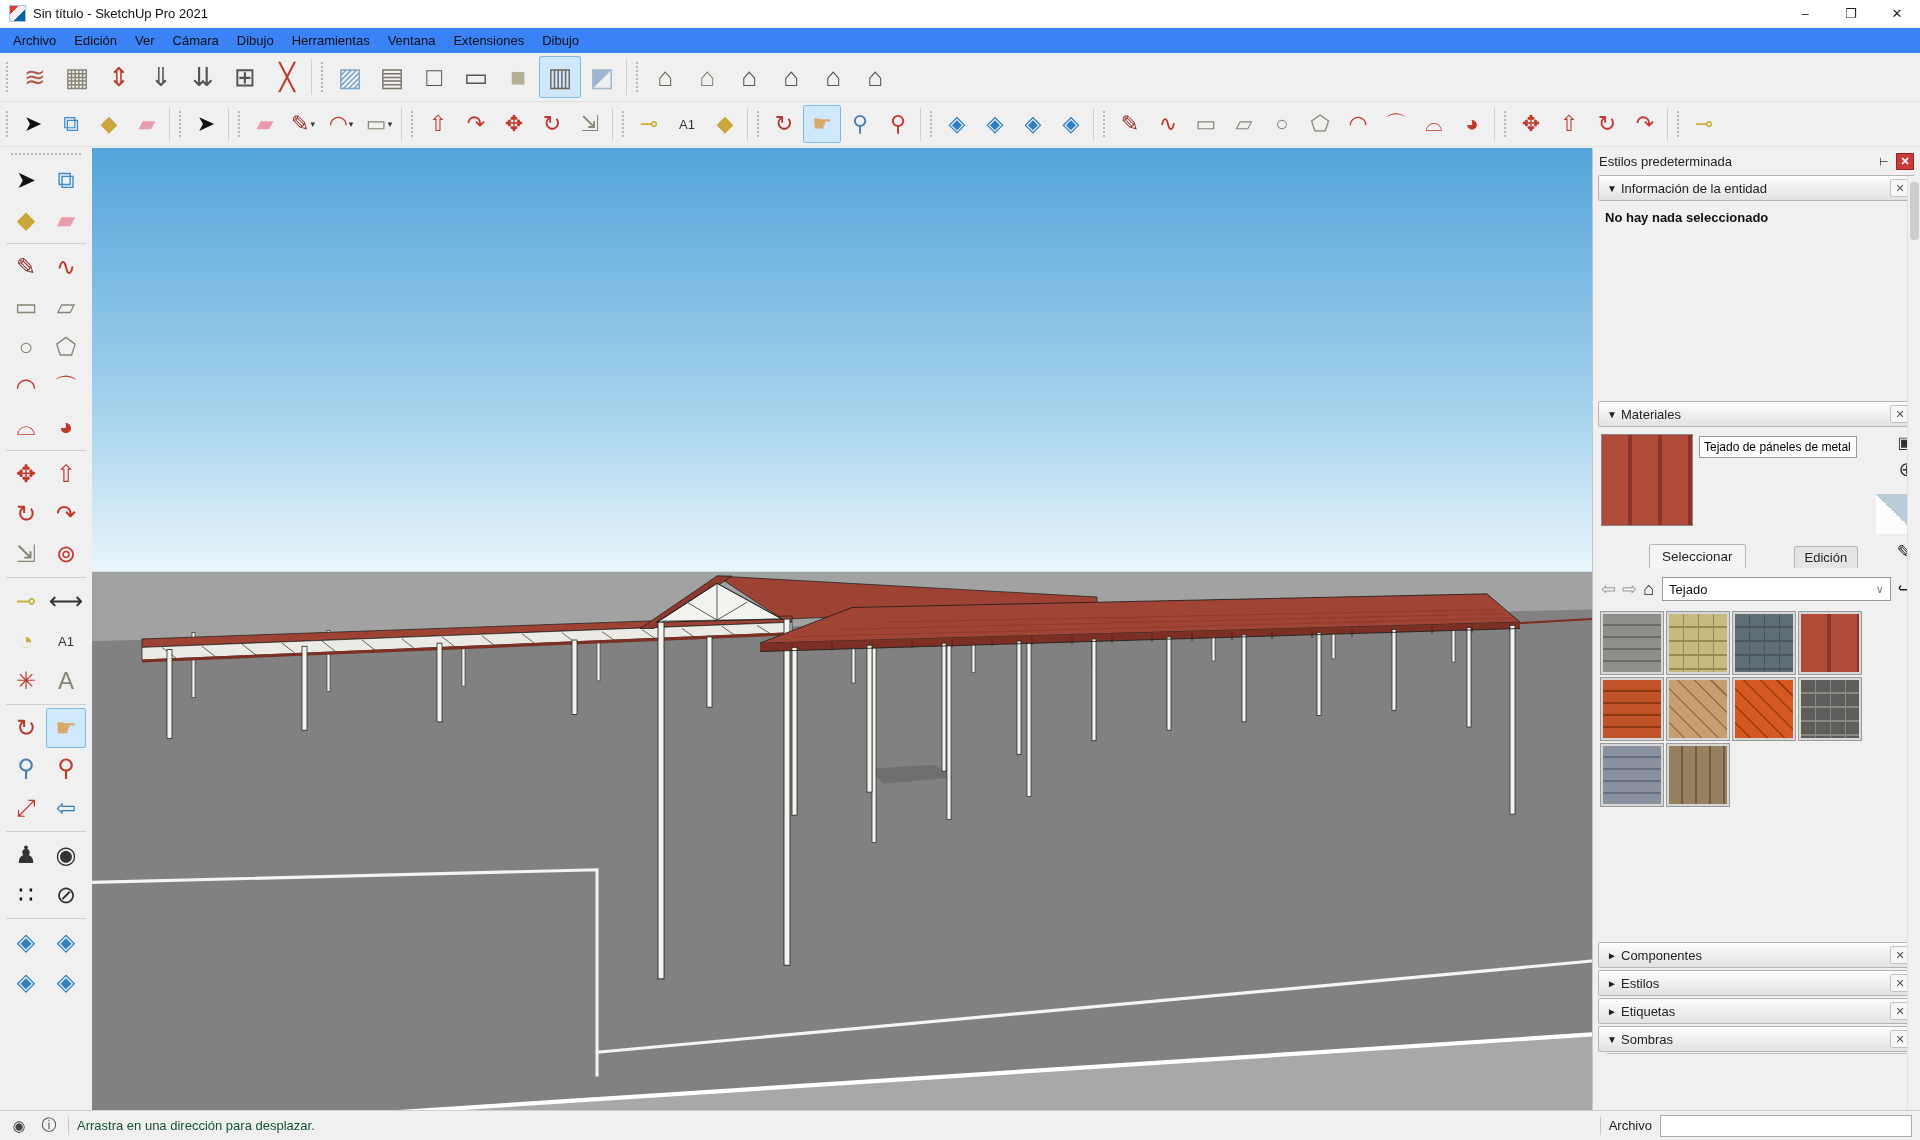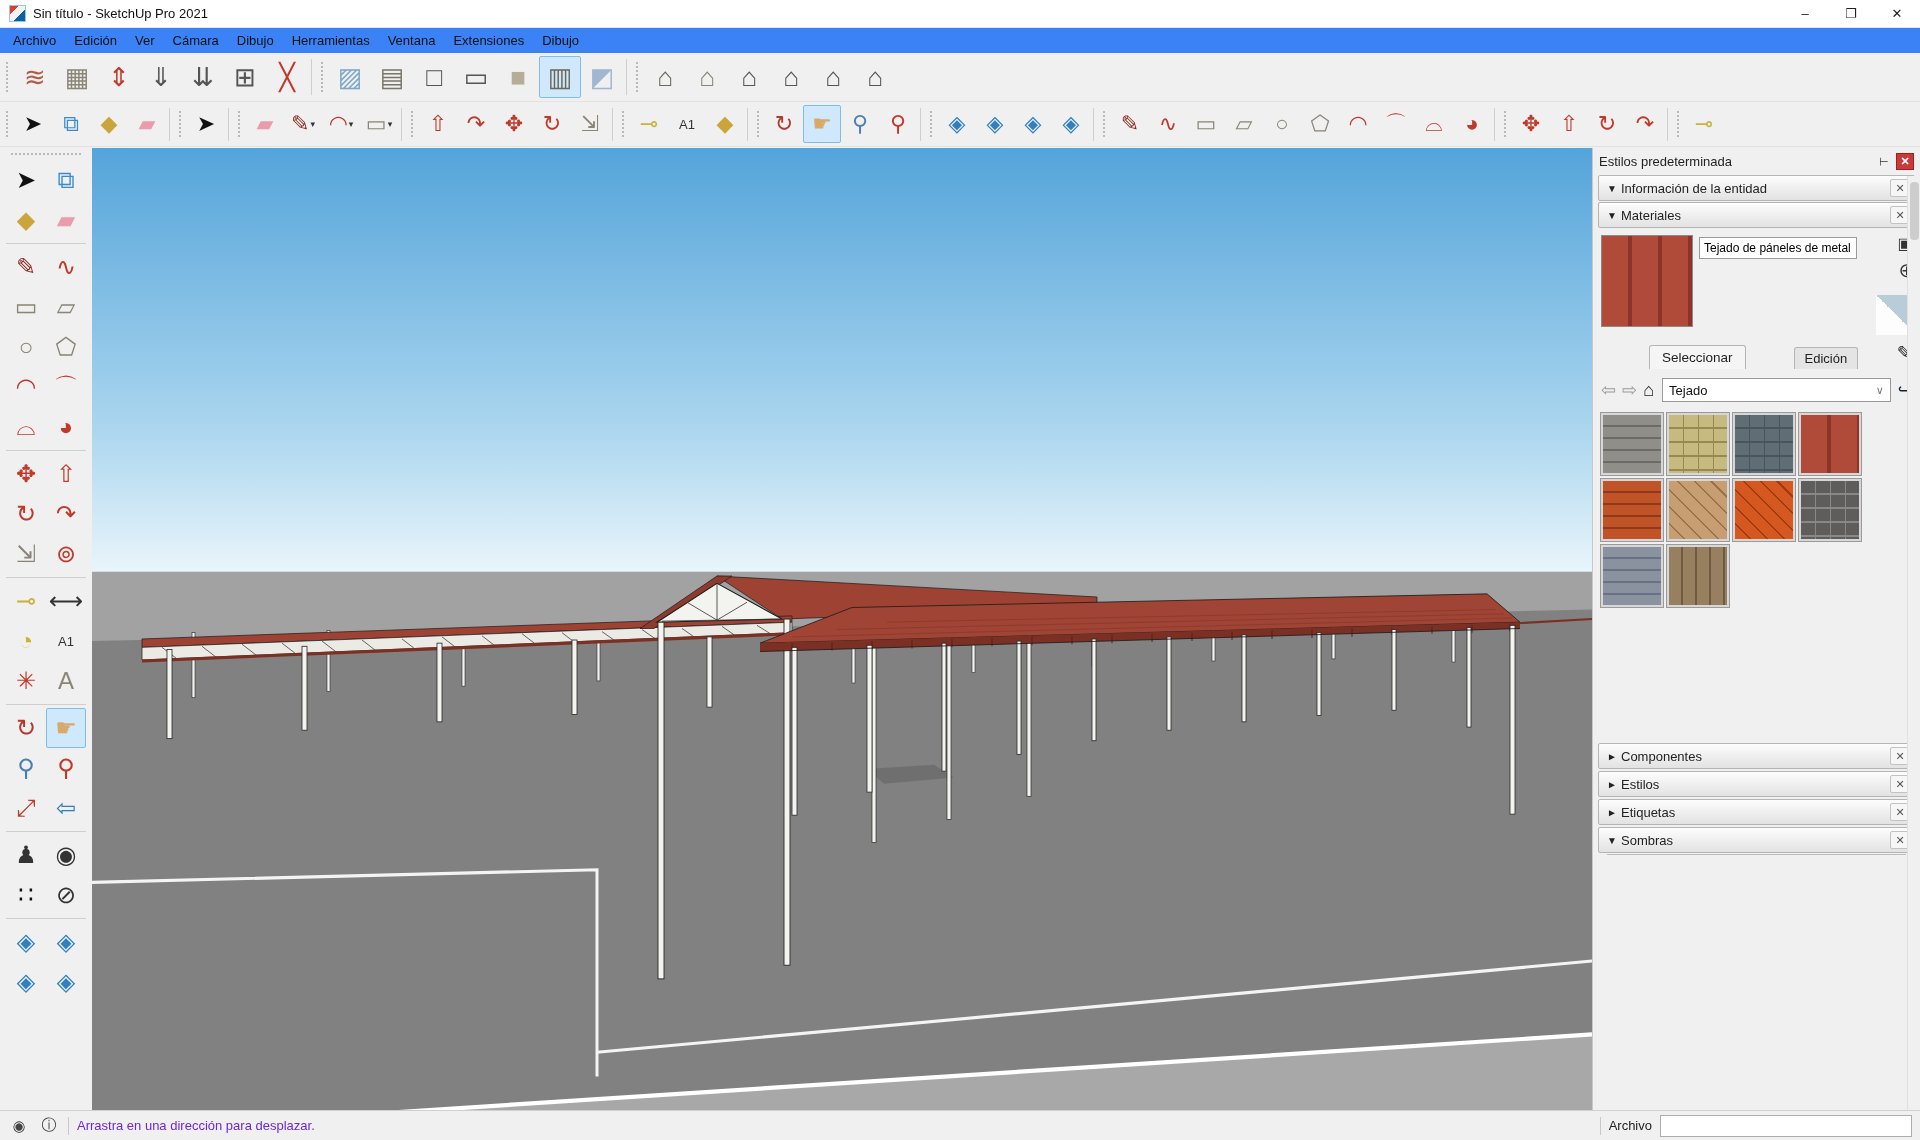"No hay nada seleccionado" div { html: none -> <div> <div>No hay nada seleccionado</div> </div> }
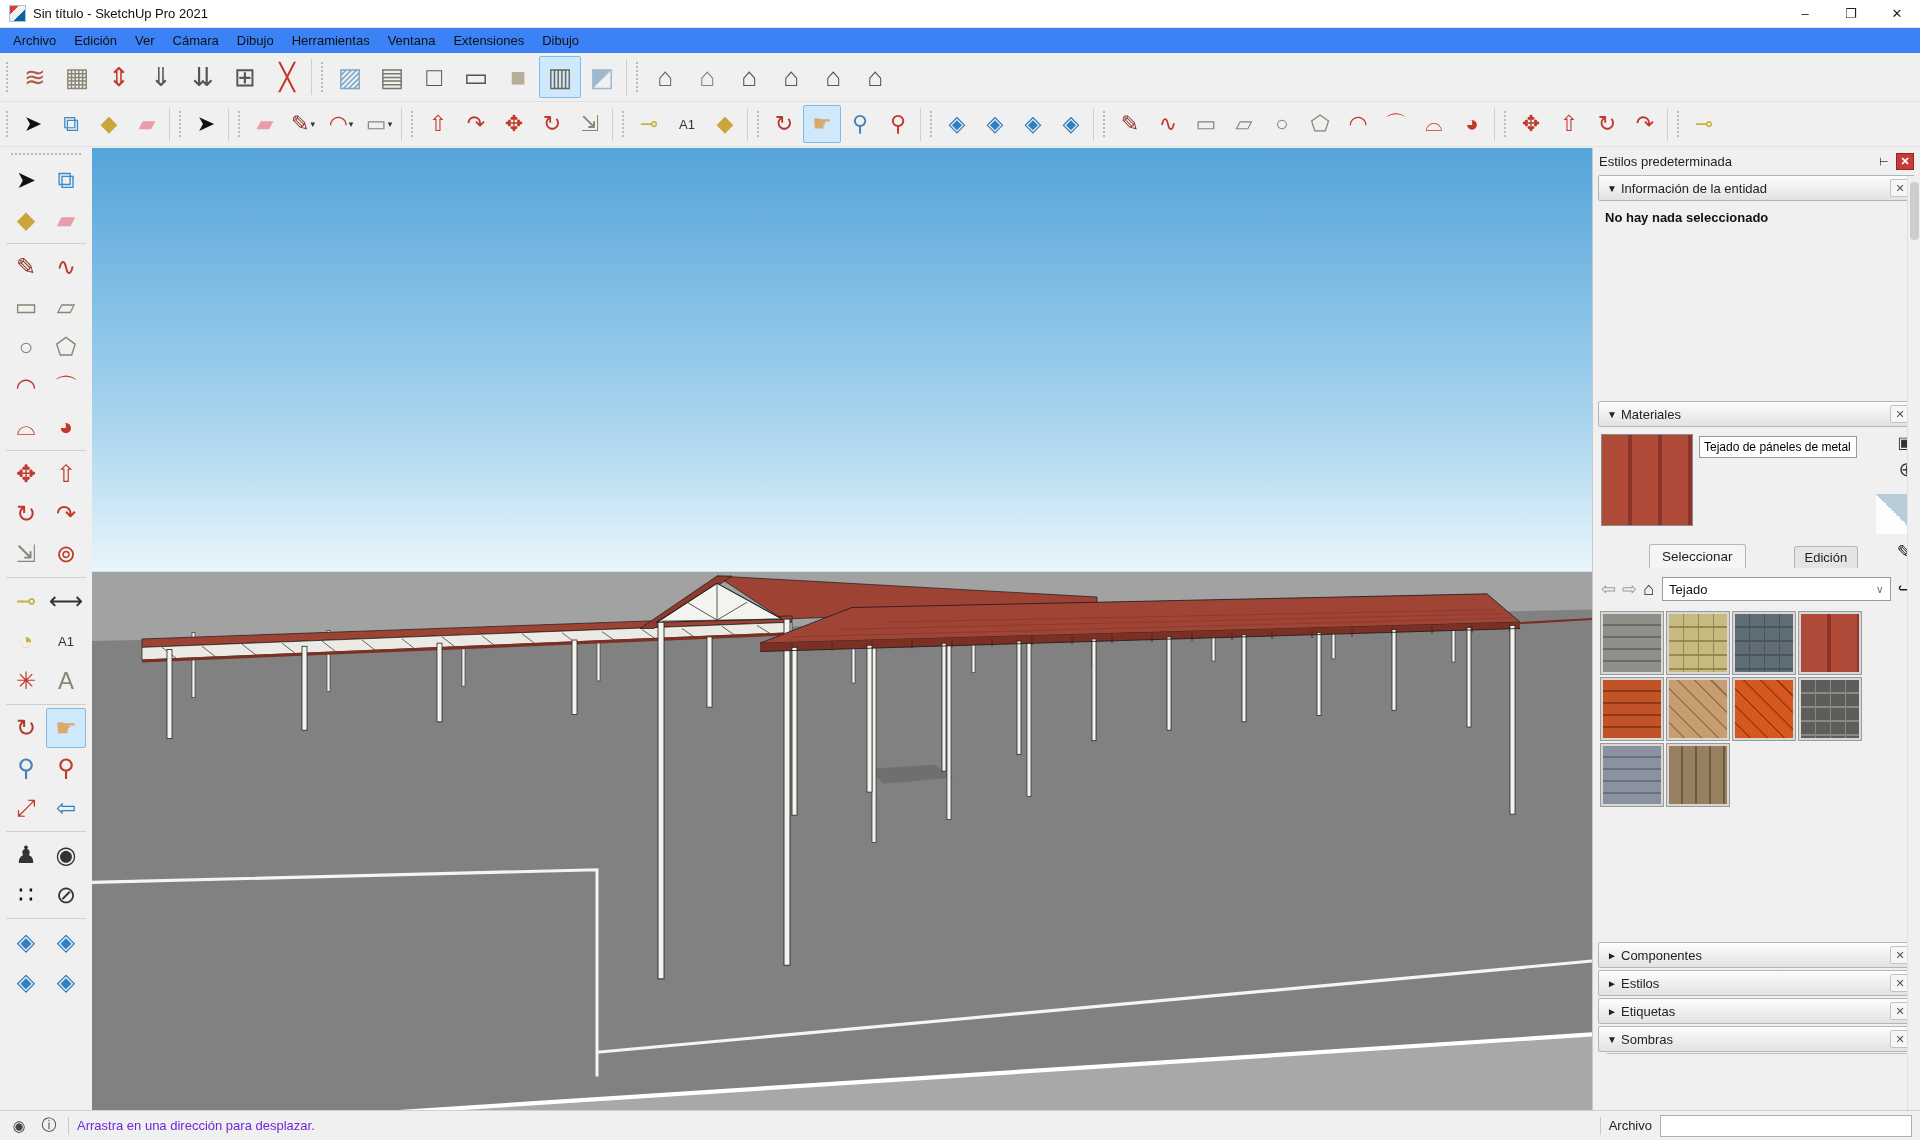"Arrastra en una dirección para" #status-hint { color: #6d28d9 -> #14532d }
